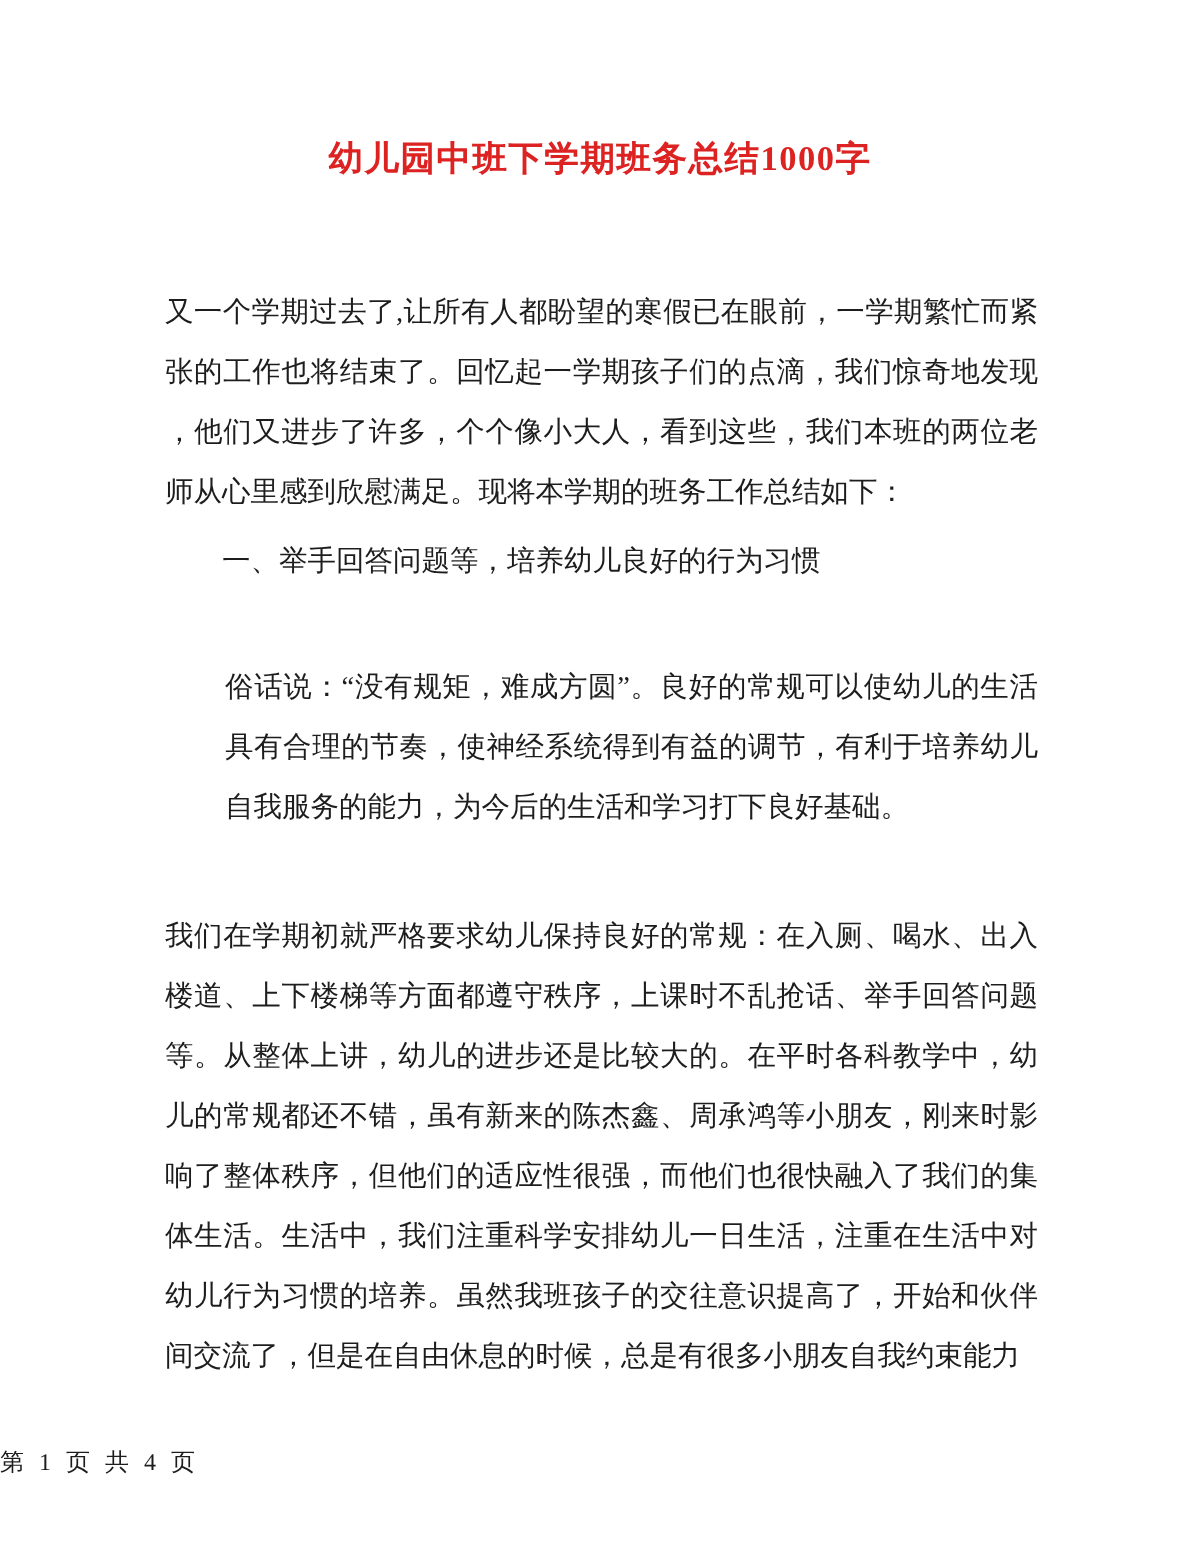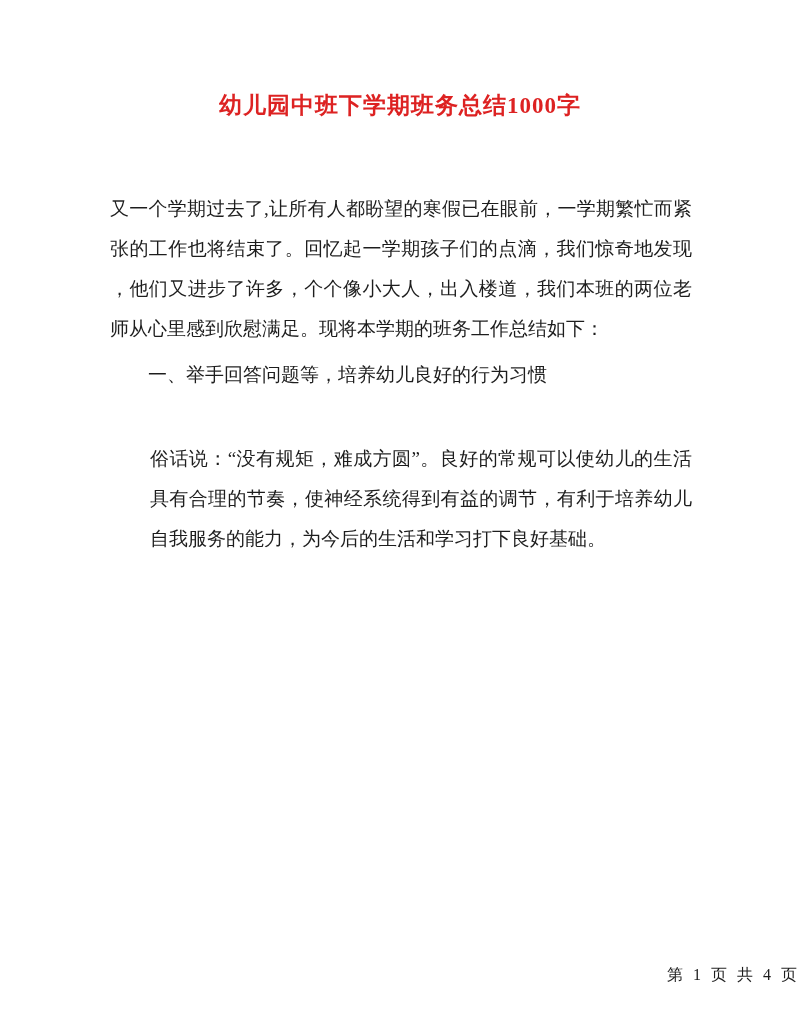"又一个学期过去了,让所有人都盼望的寒假已在眼前，一学期繁忙而紧张的工作也将结束了" p.para { text: 出入楼道 -> 看到这些 }
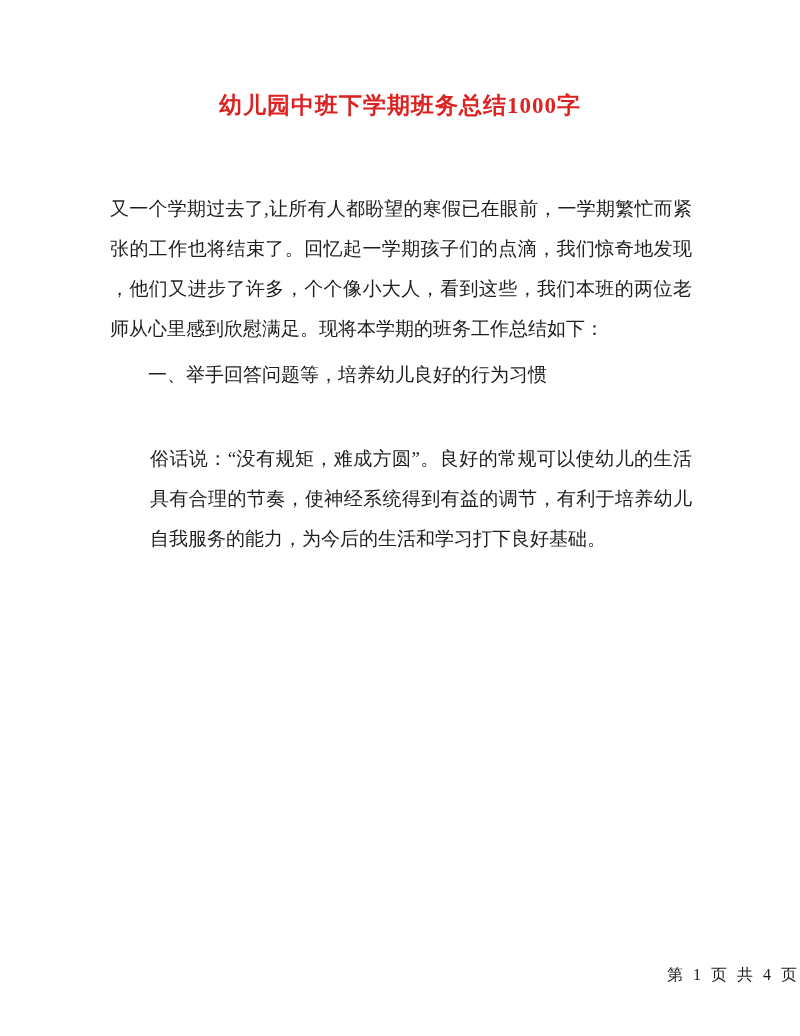"我们在学期初就严格要求幼儿保持良好的常规：在入厕、喝水、出入楼道、上下楼梯等方面" p.para { html: none -> <p>我们在学期初就严格要求幼儿保持良好的常规：在入厕、喝水、出入楼道、上下楼梯等方面都遵守秩序，上课时不乱抢话、举手回答问题等。从整体上讲，幼儿的进步还是比较大的。在平时各科教学中，幼儿的常规都还不错，虽有新来的陈杰鑫、周承鸿等小朋友，刚来时影响了整体秩序，但他们的适应性很强，而他们也很快融入了我们的集体生活。生活中，我们注重科学安排幼儿一日生活，注重在生活中对幼儿行为习惯的培养。虽然我班孩子的交往意识提高了，开始和伙伴间交流了，但是在自由休息的时候，总是有很多小朋友自我约束能力</p> }
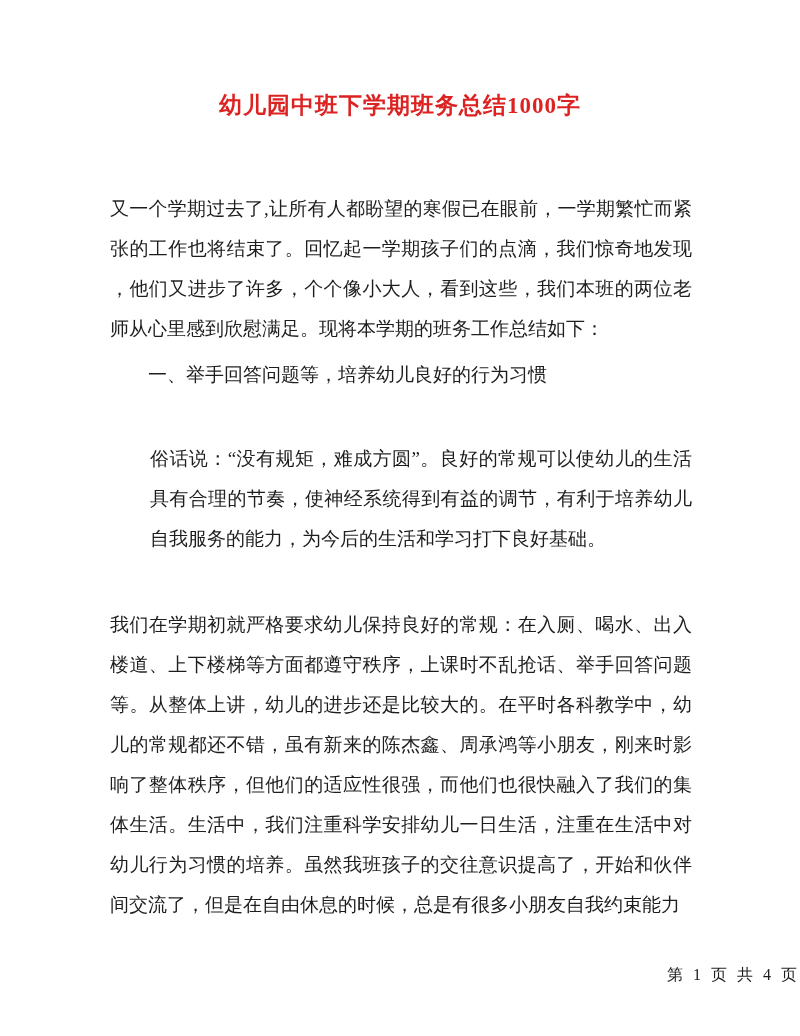"第 1 页 共 4" .doc-footer { left: 12px -> 0; text-align: right -> left }
